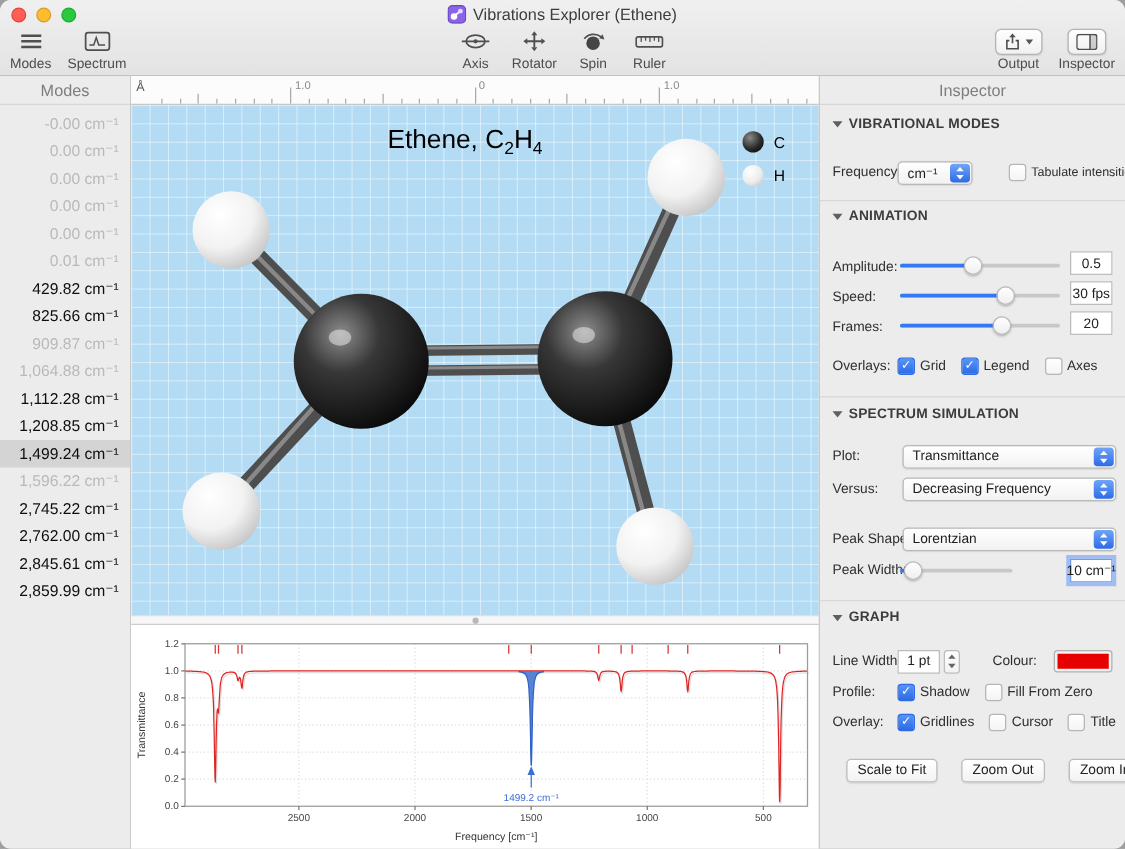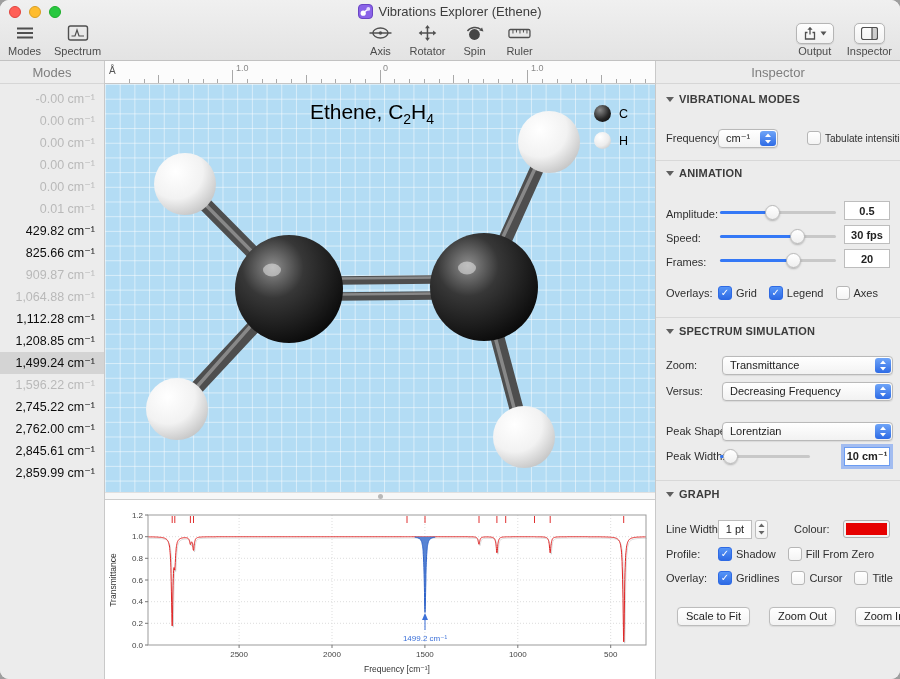"0.5" .w46 { font-weight: bold -> none; width: 46px -> 34px }
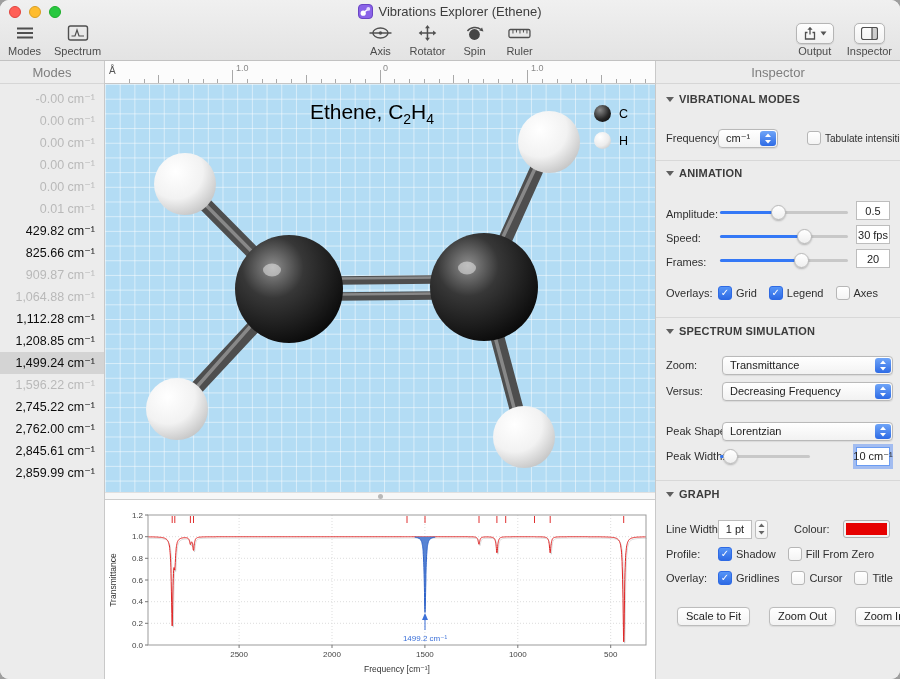"Zoom:" span.ilabel { text: Zoom -> Plot }
